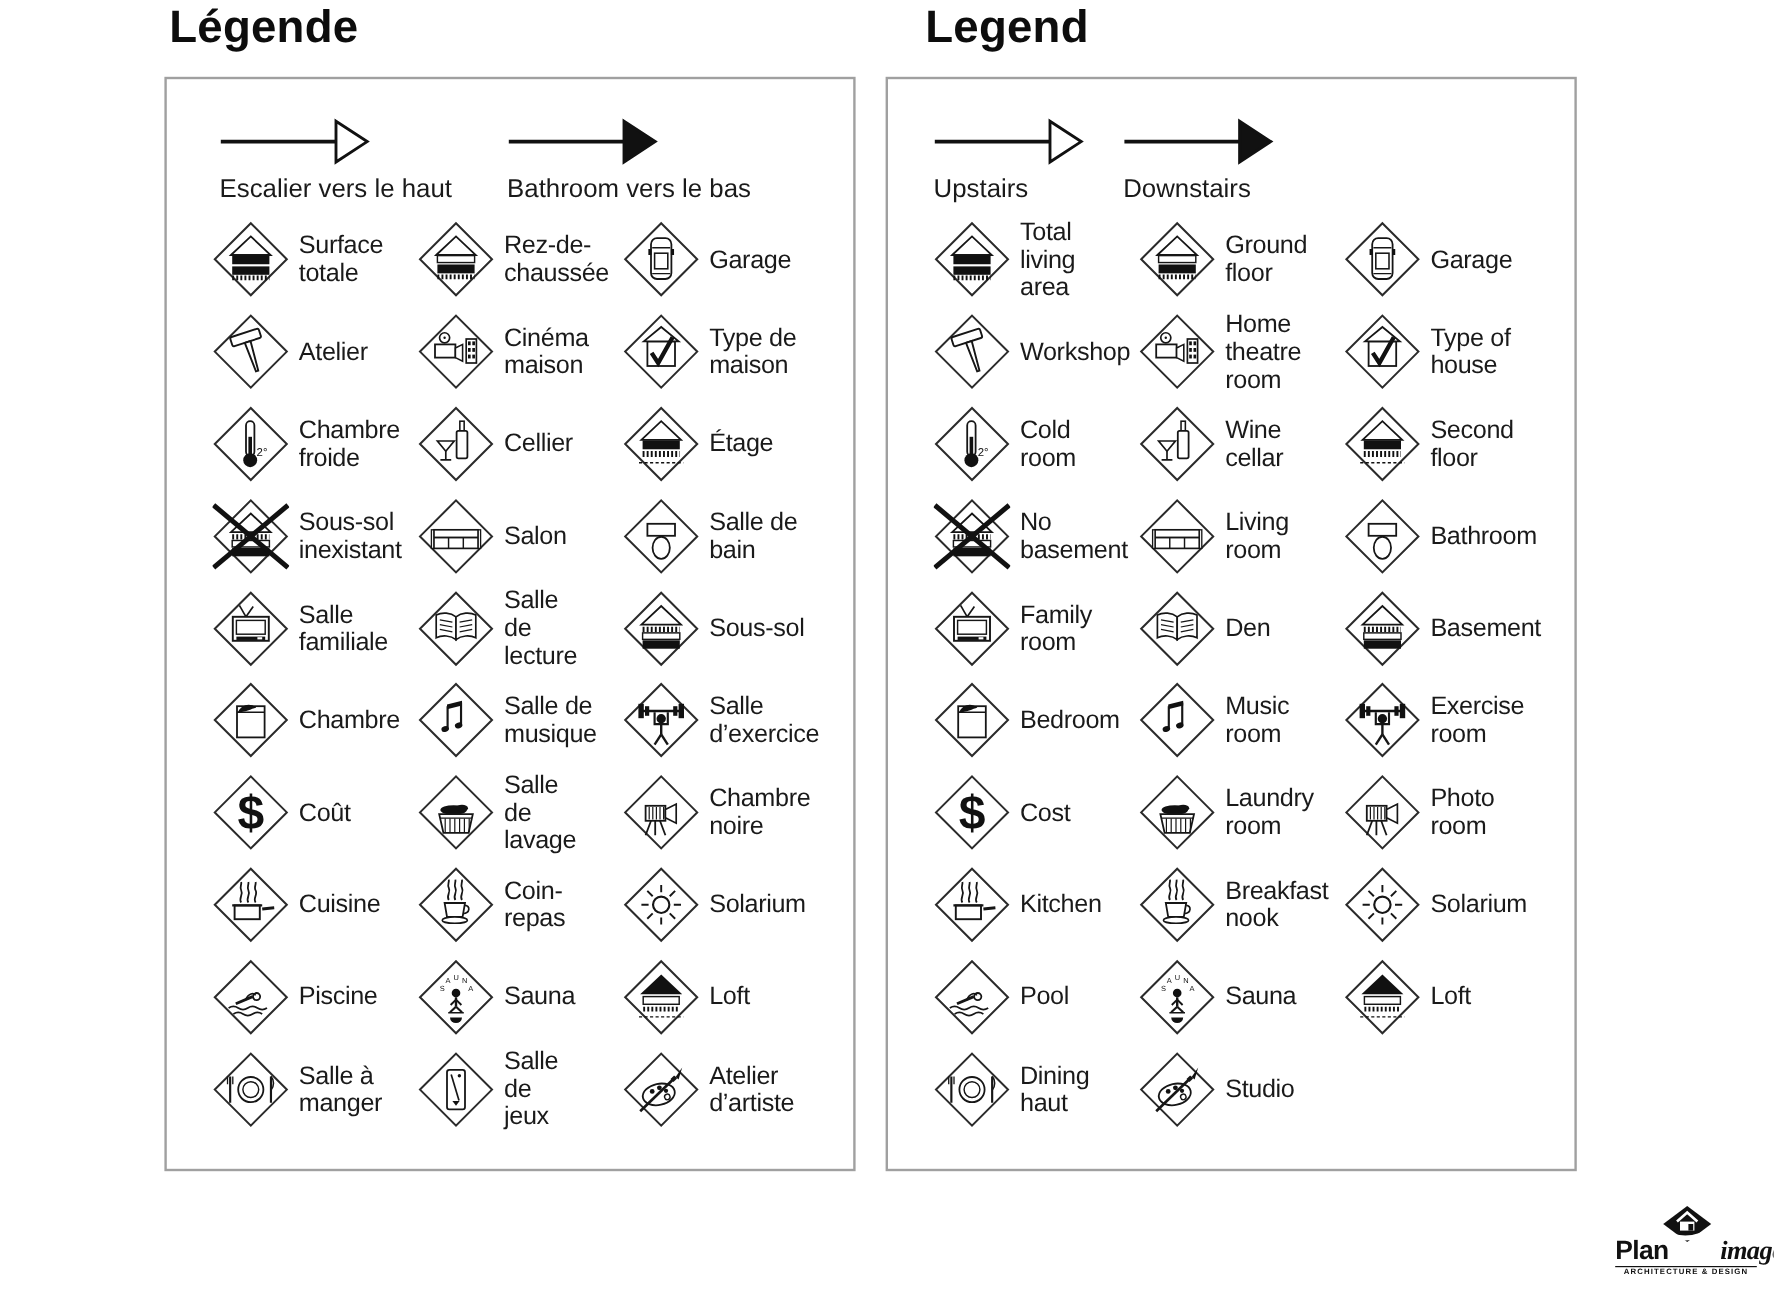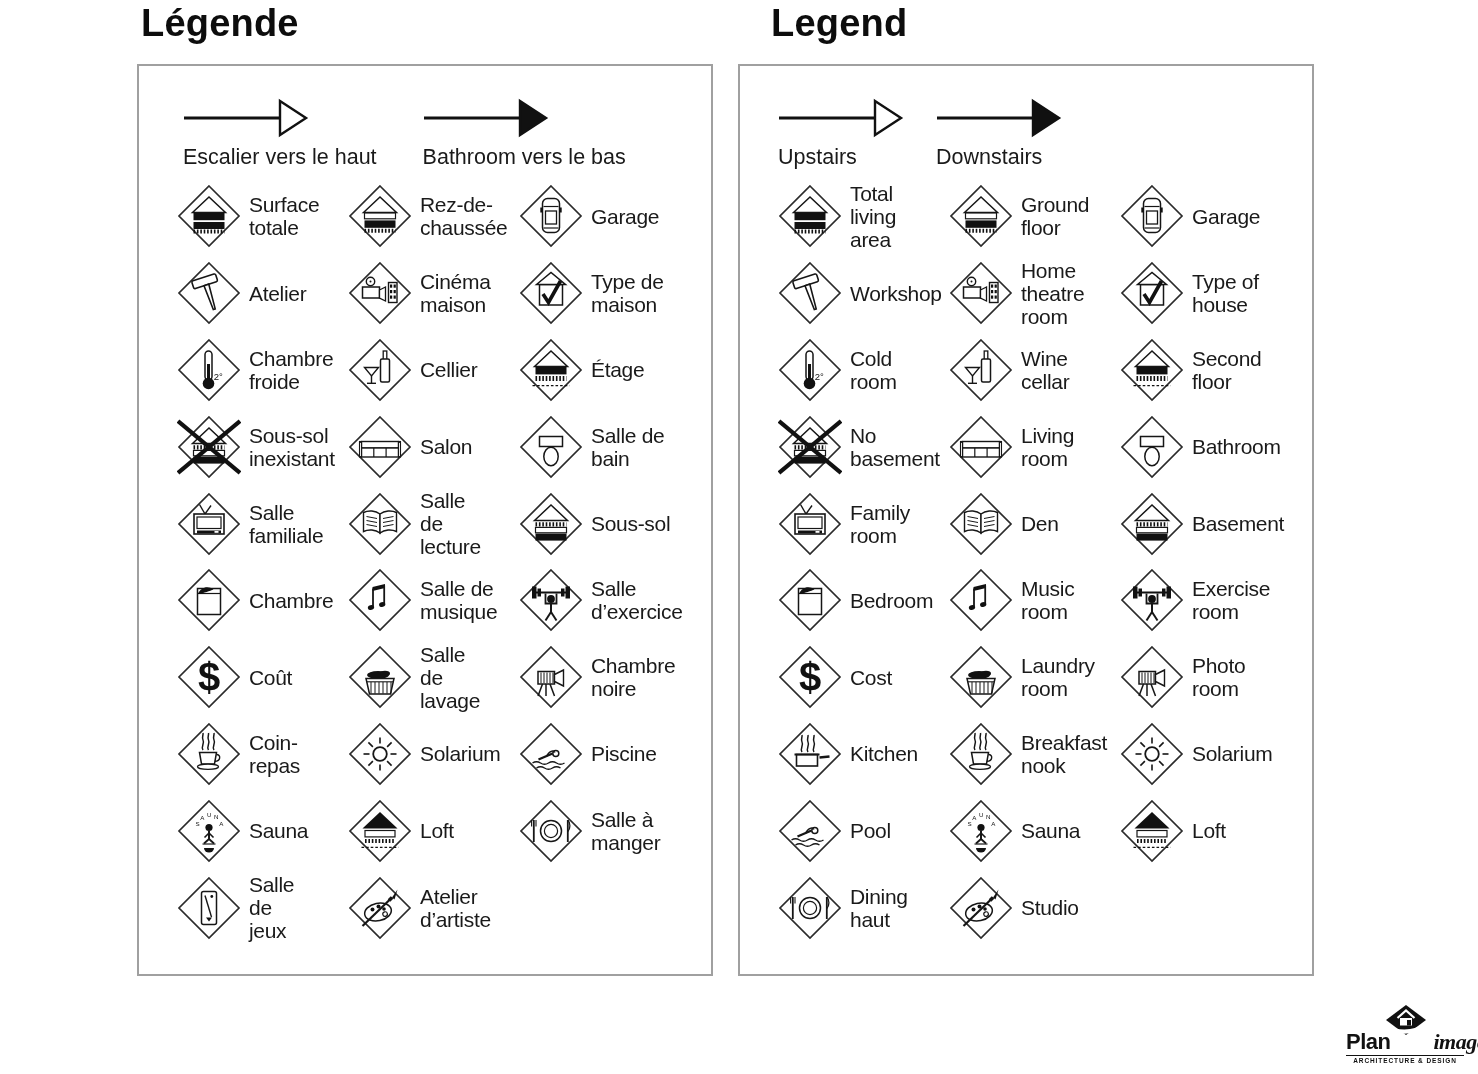"Cuisine" div.cell { html: none -> <div> <svg> <use></use> </svg> <span>Cuisine</span> </div> }
